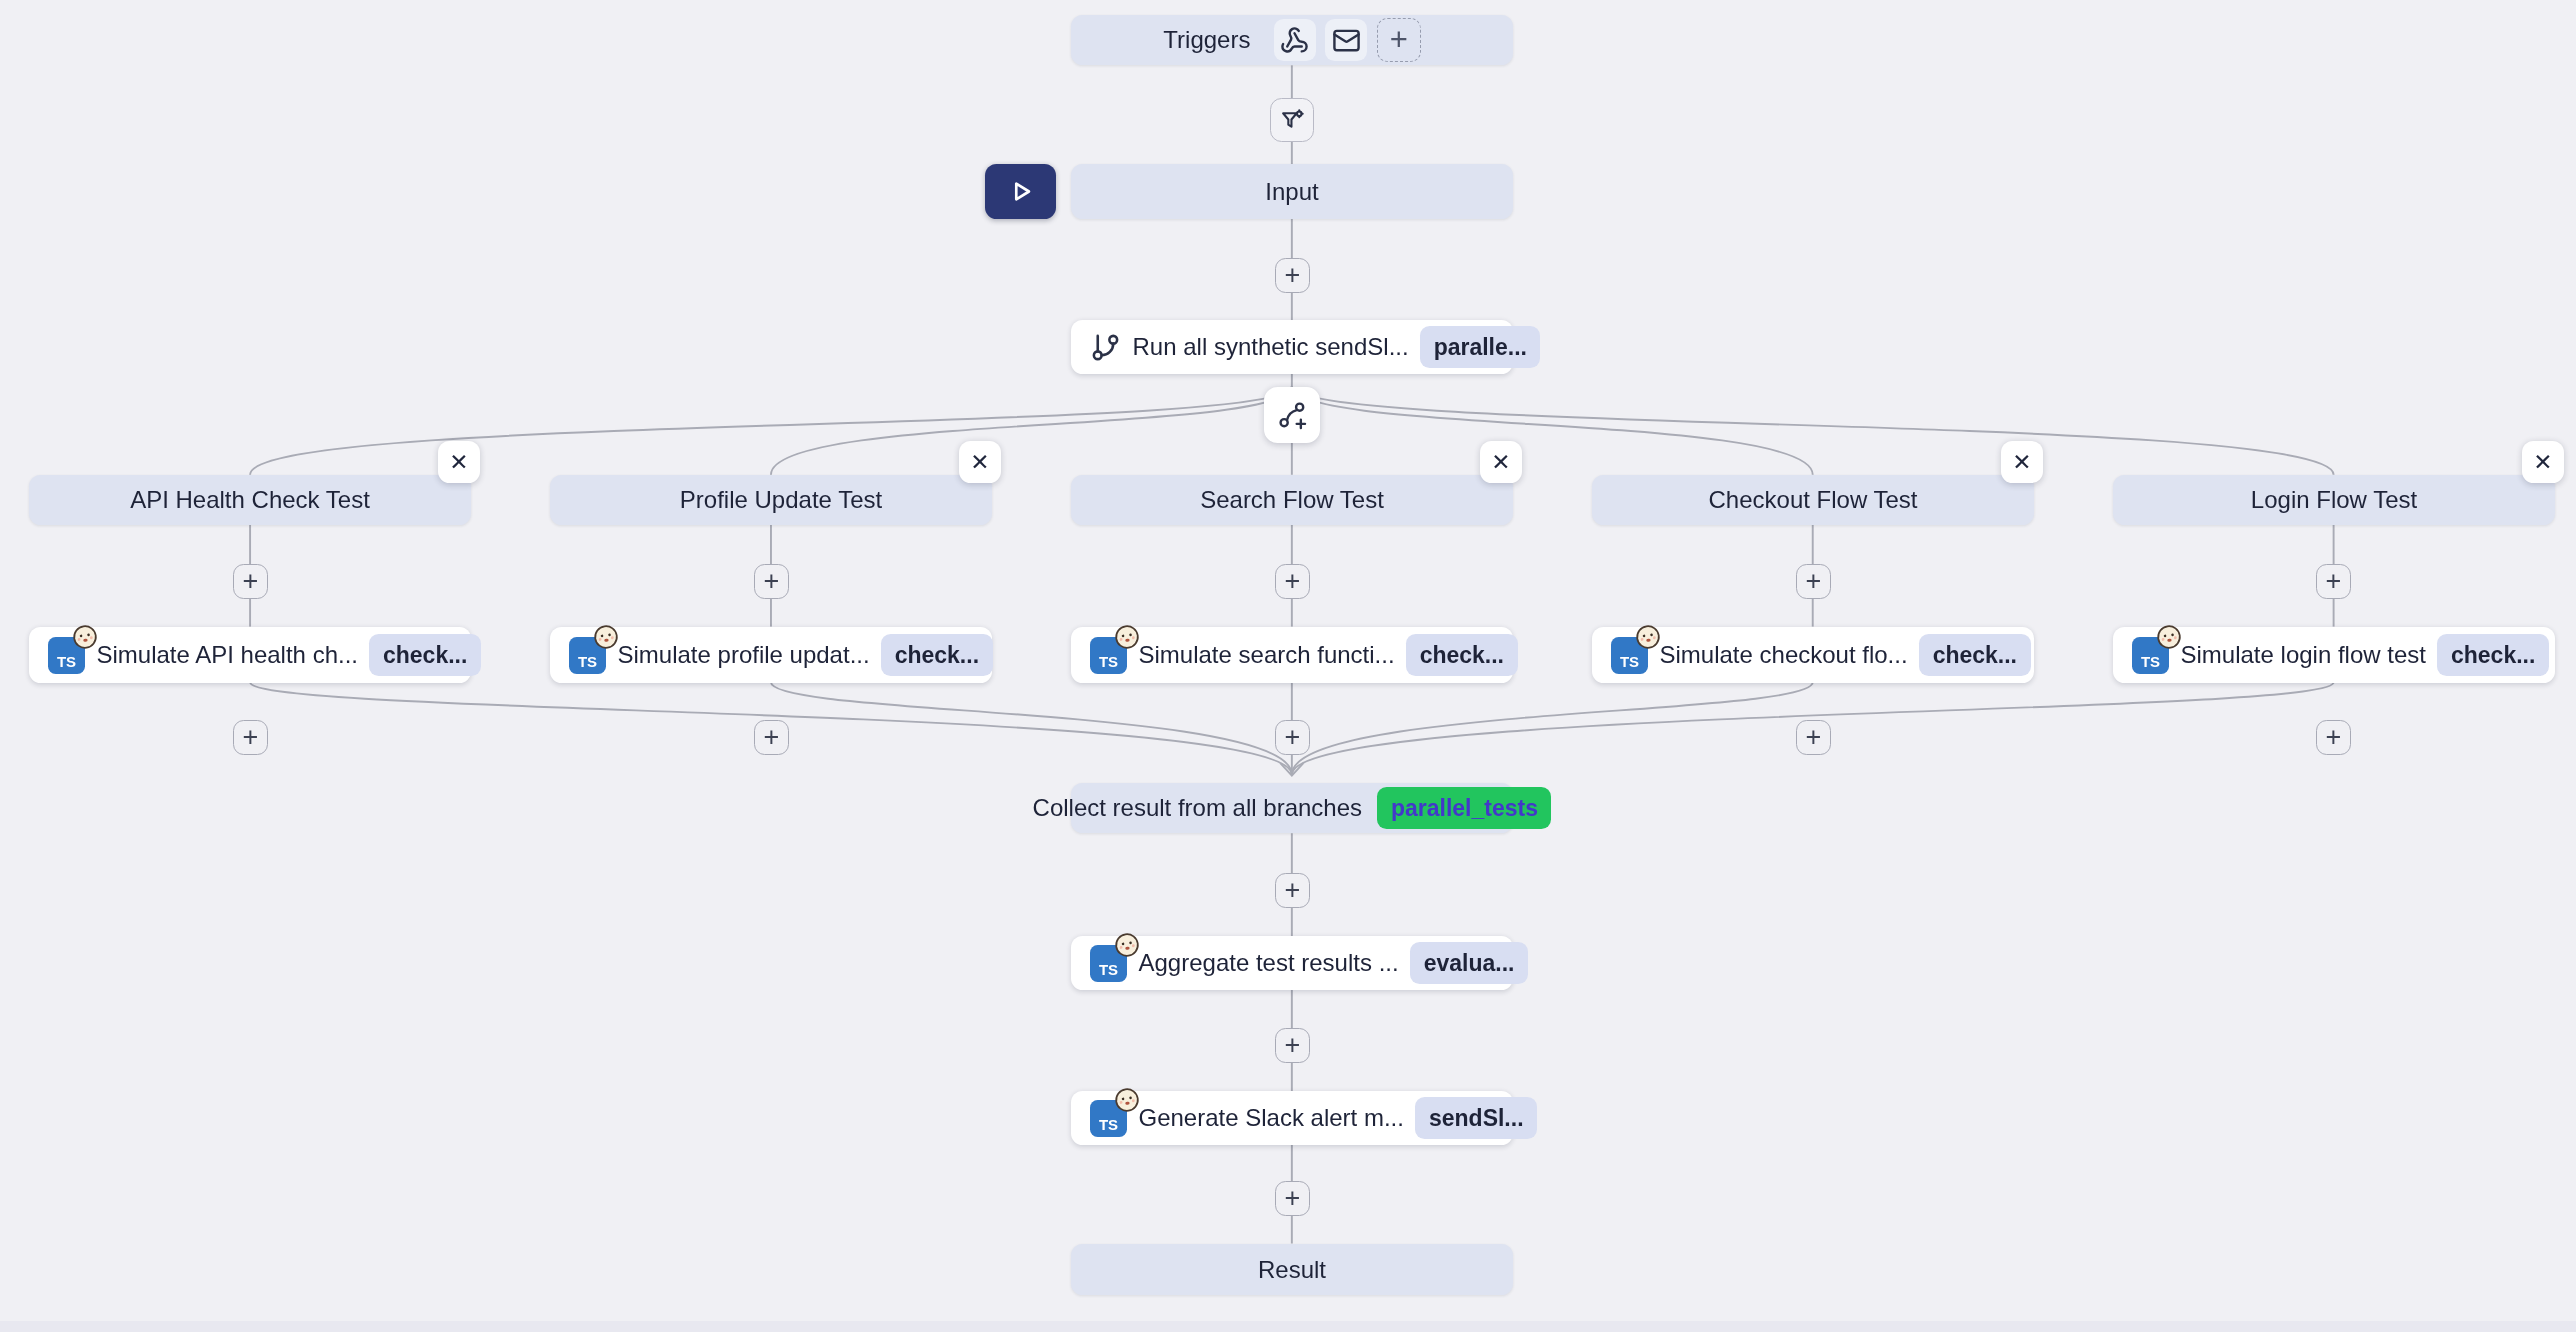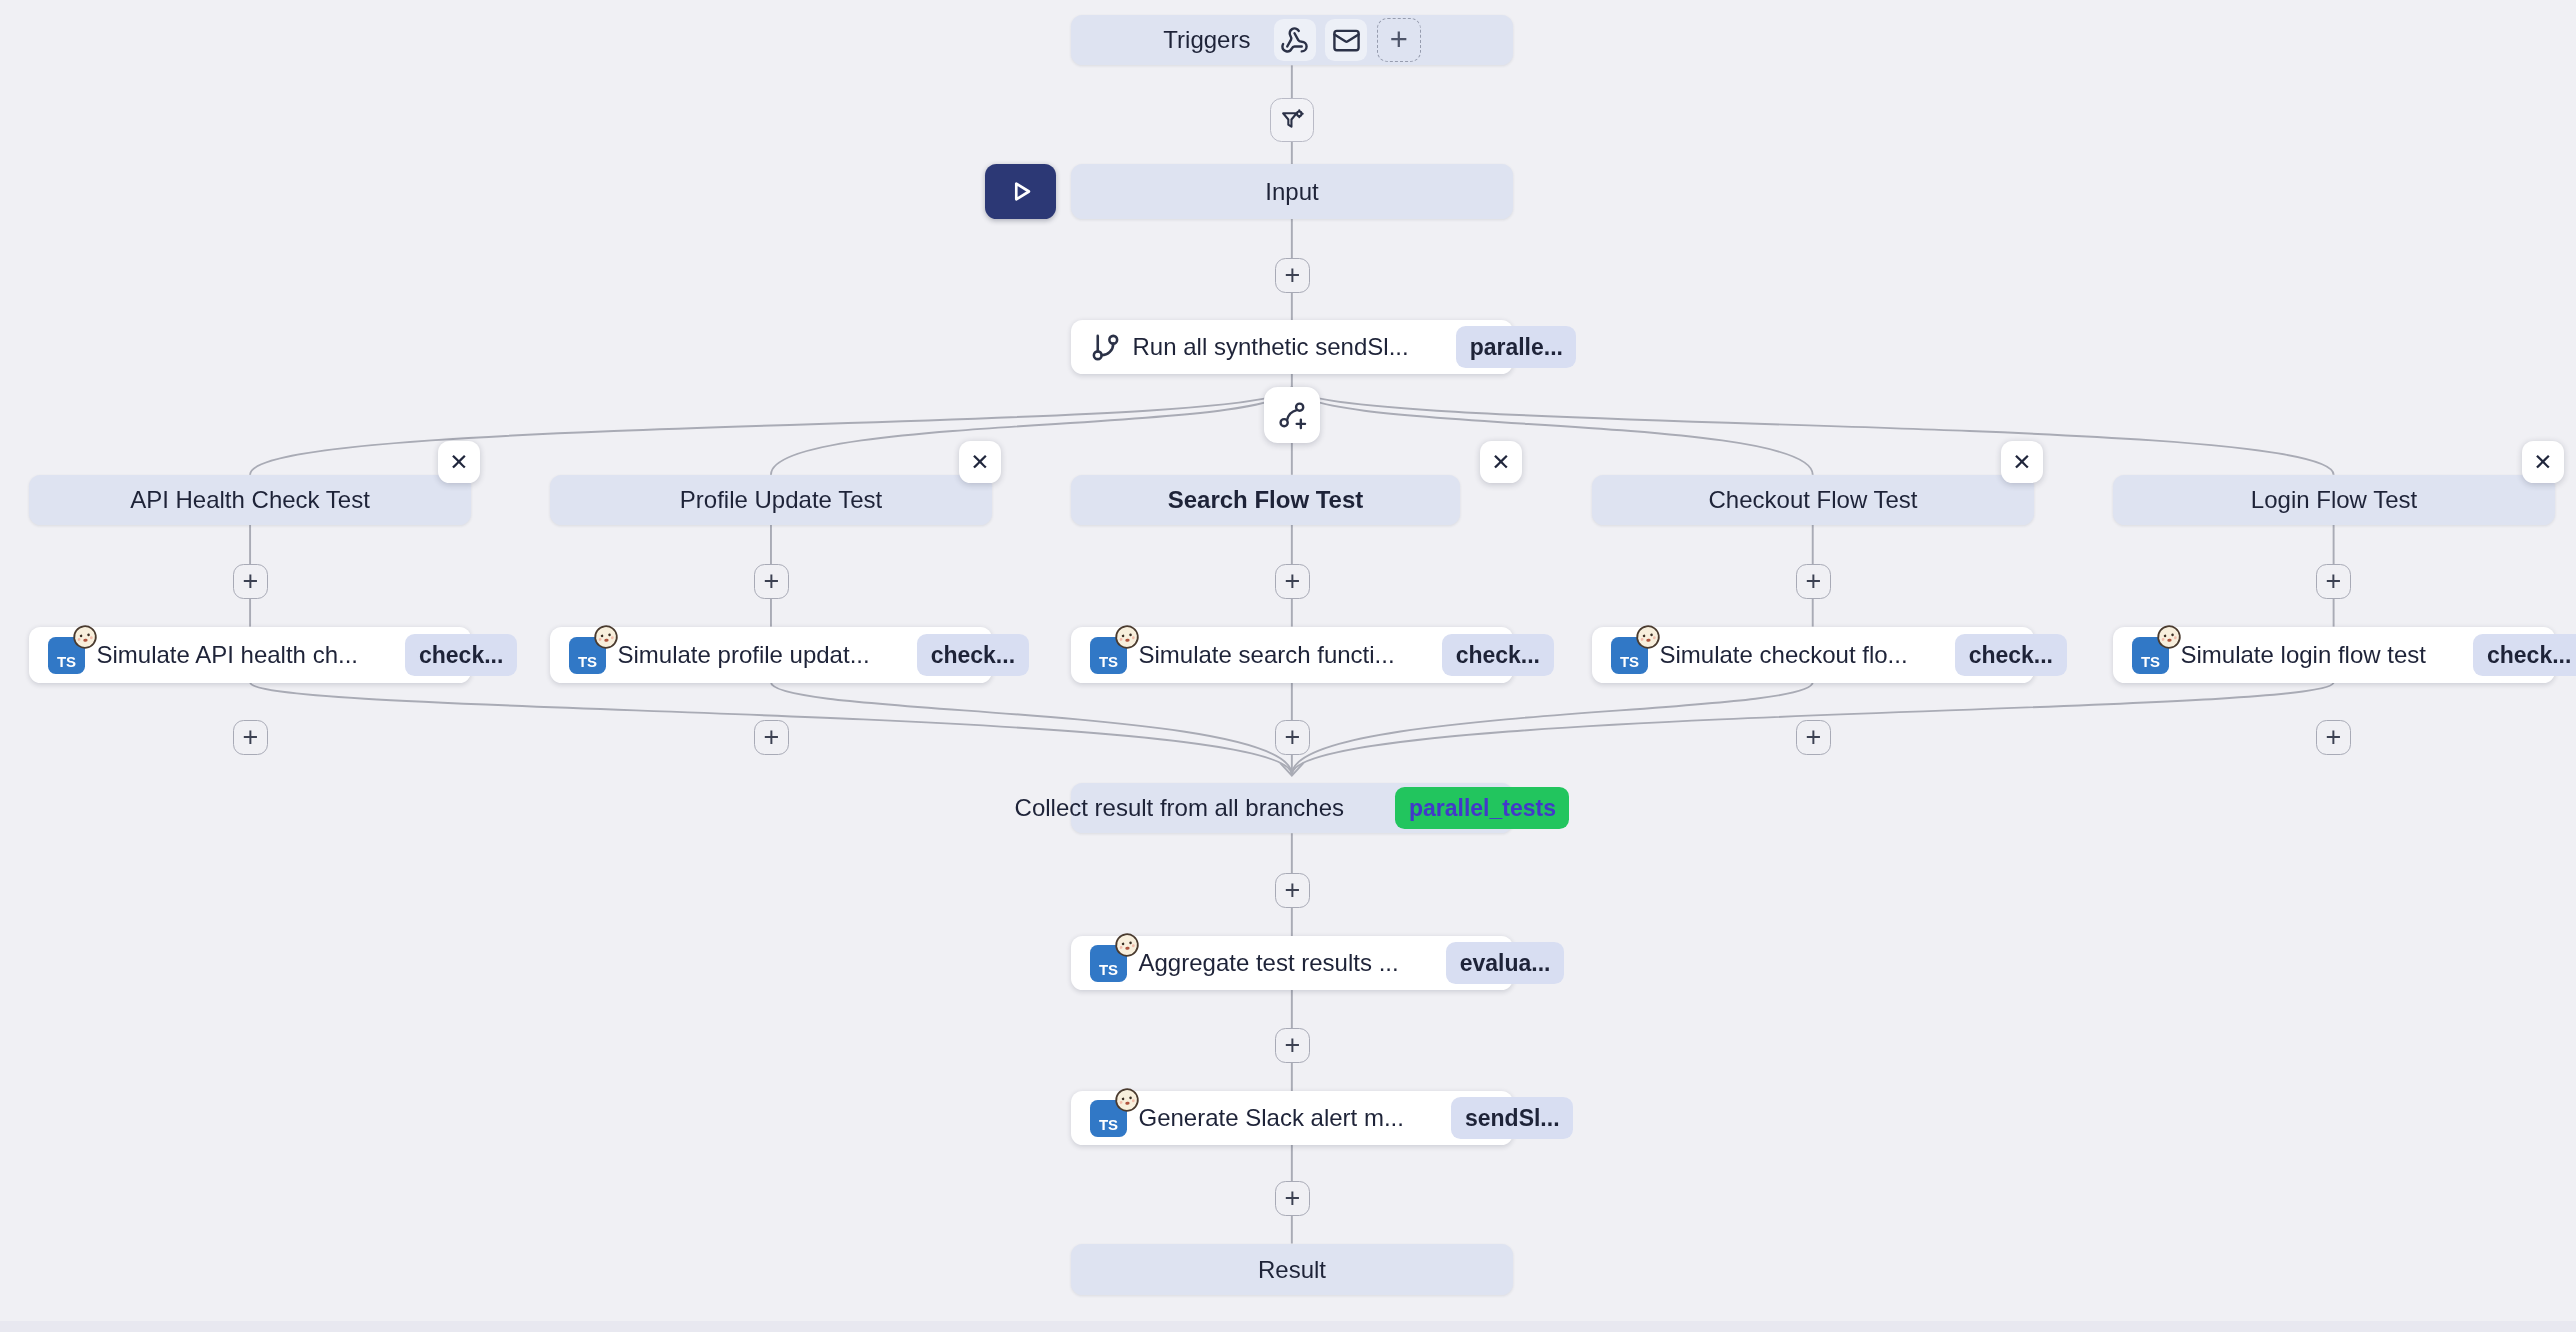"paralle..." .badge { margin-left: 36px -> none }
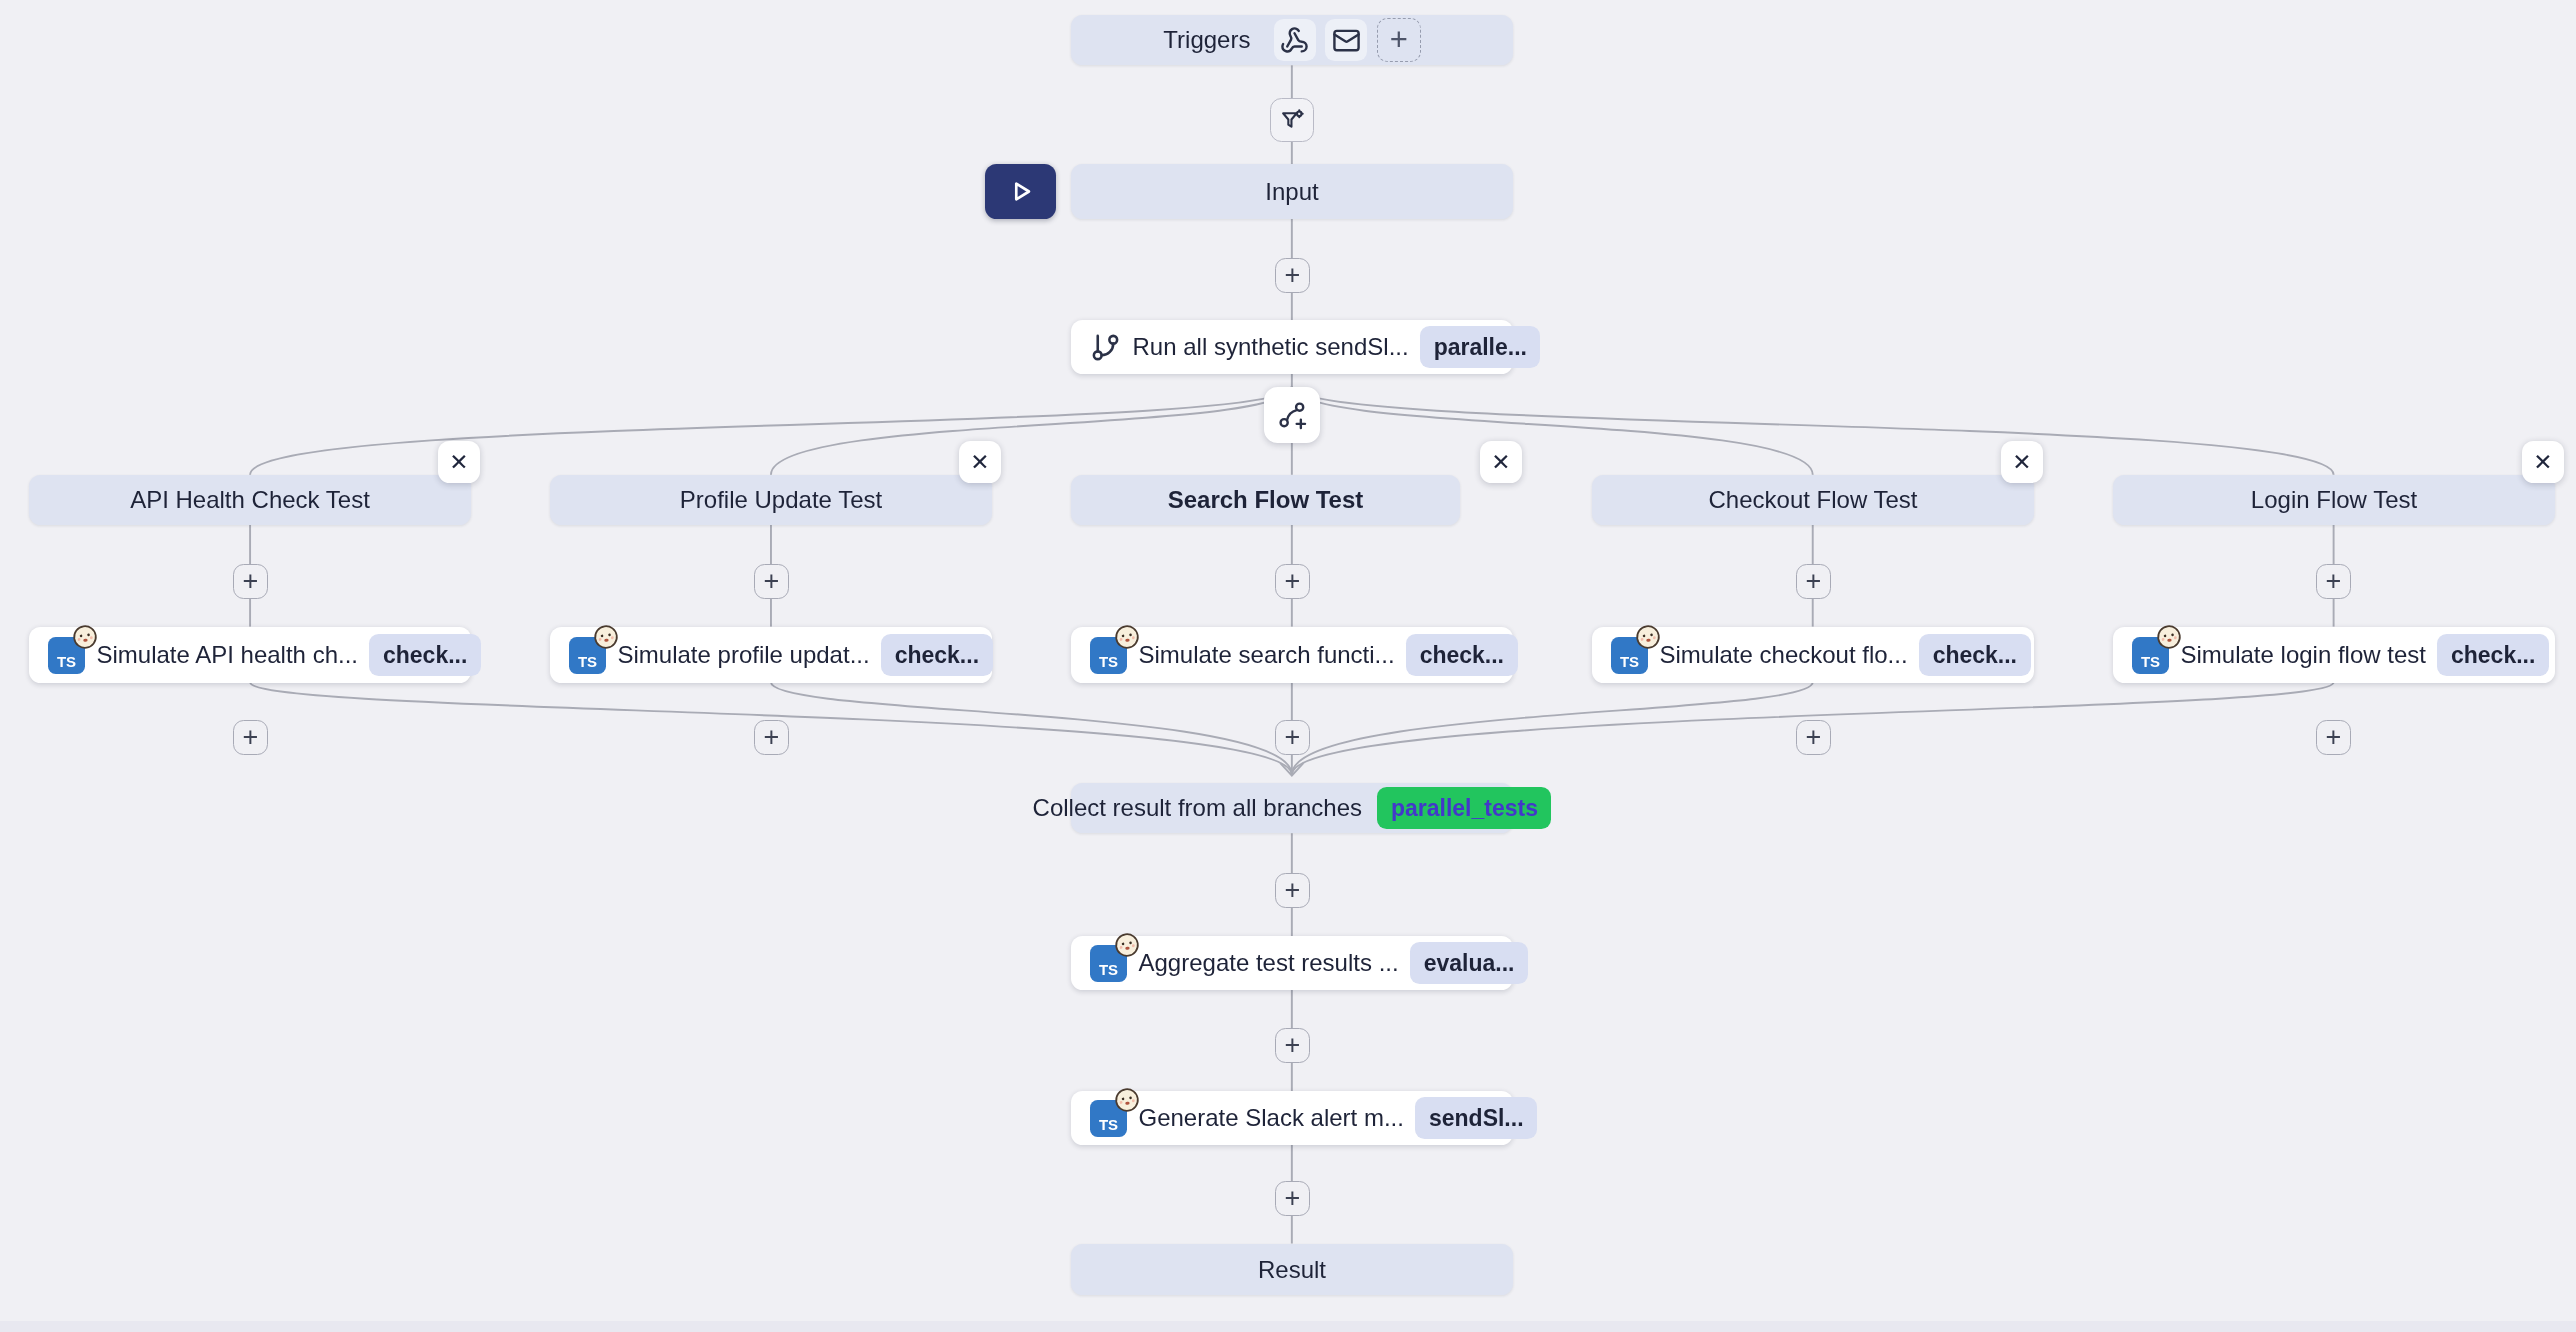"Search Flow Test" div.node { font-weight: bold -> none; width: 389px -> 442px }
